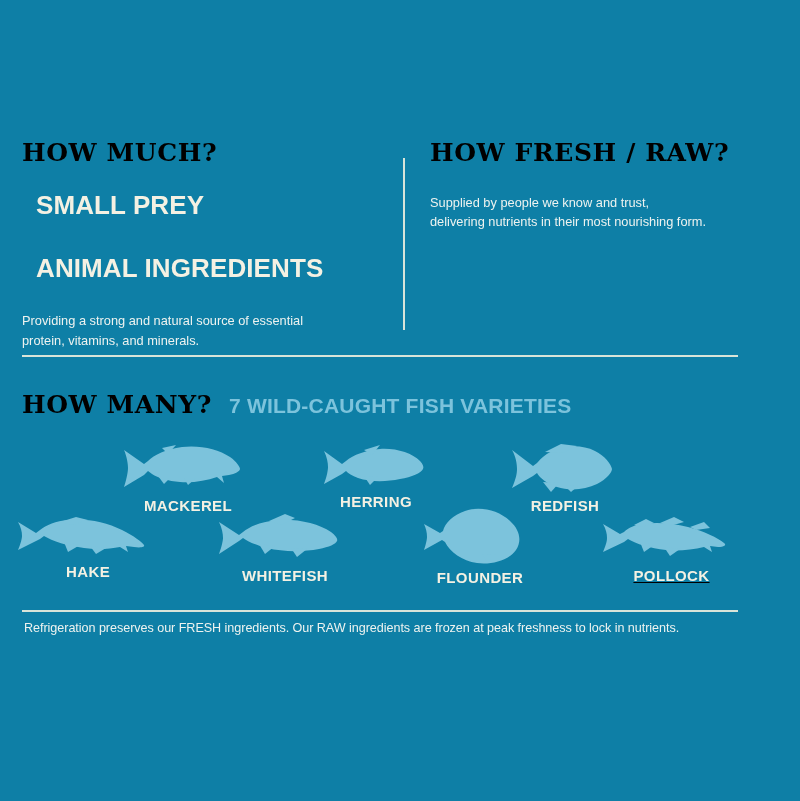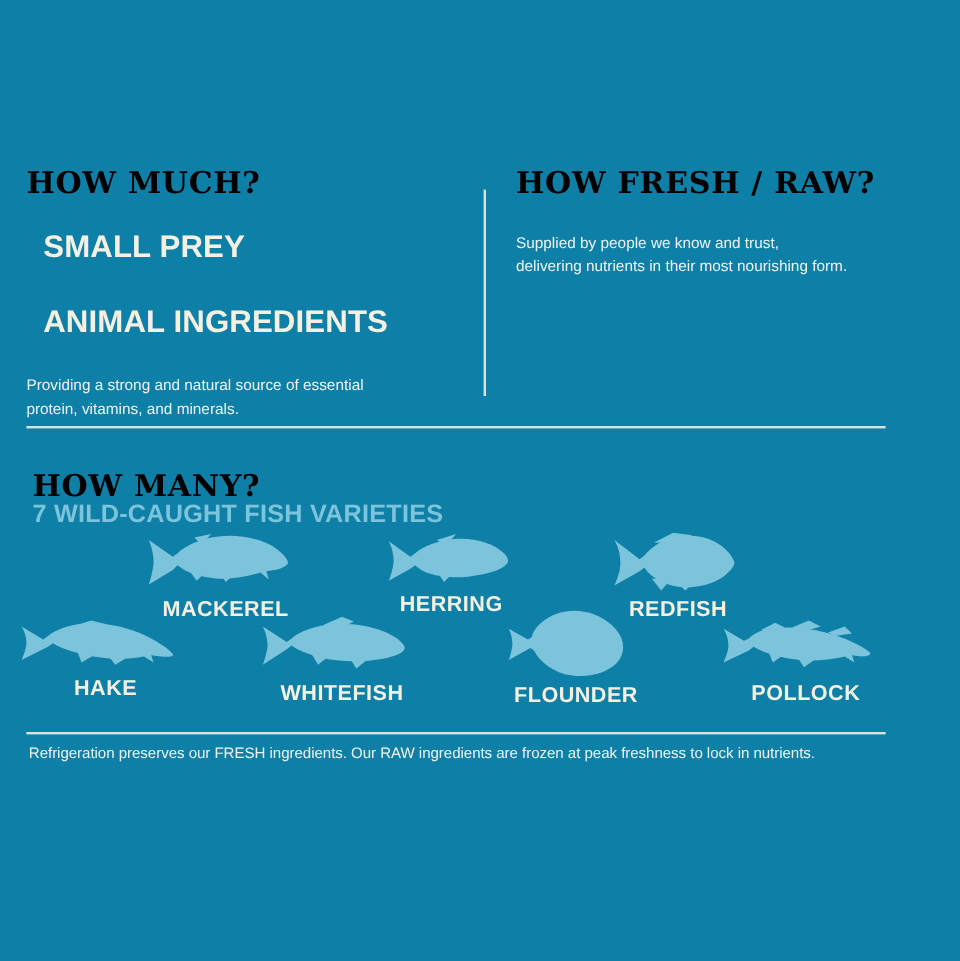"HOW MANY?" .many-head { flex-direction: column -> none; left: 10px -> 22px }
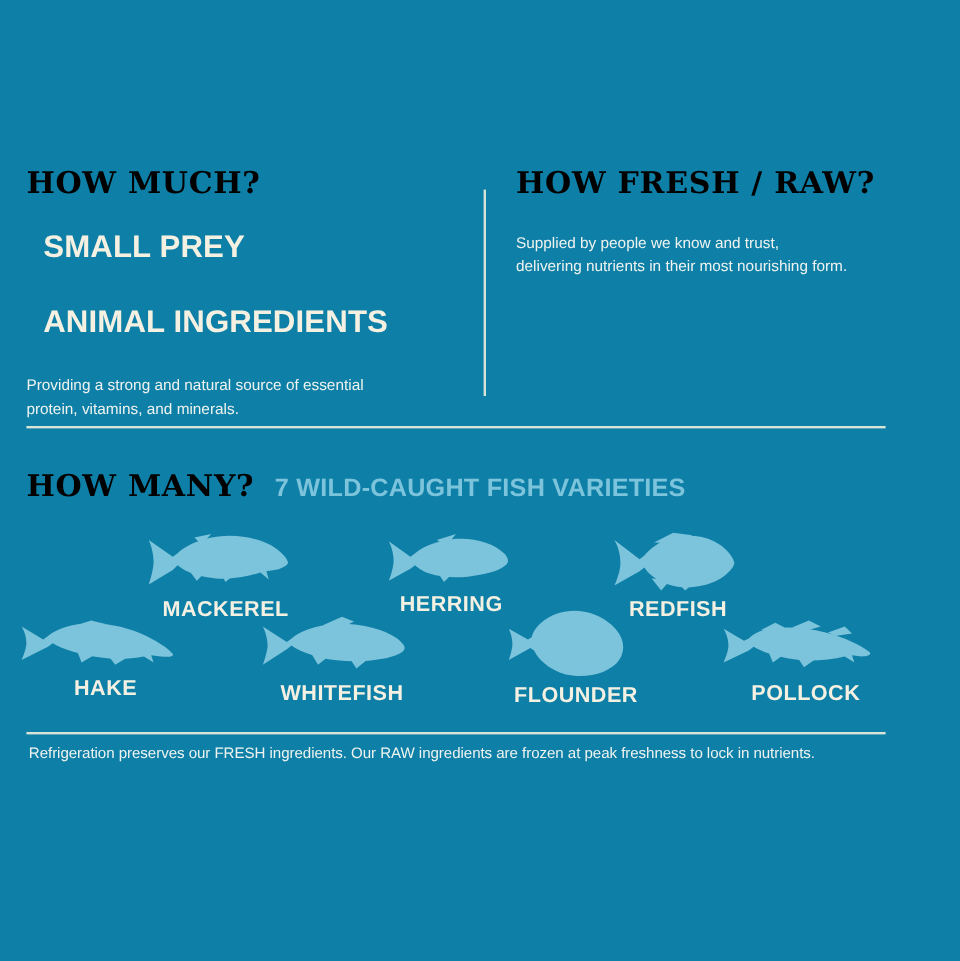"MACKEREL" .fish-label { font-size: 18px -> 15px }
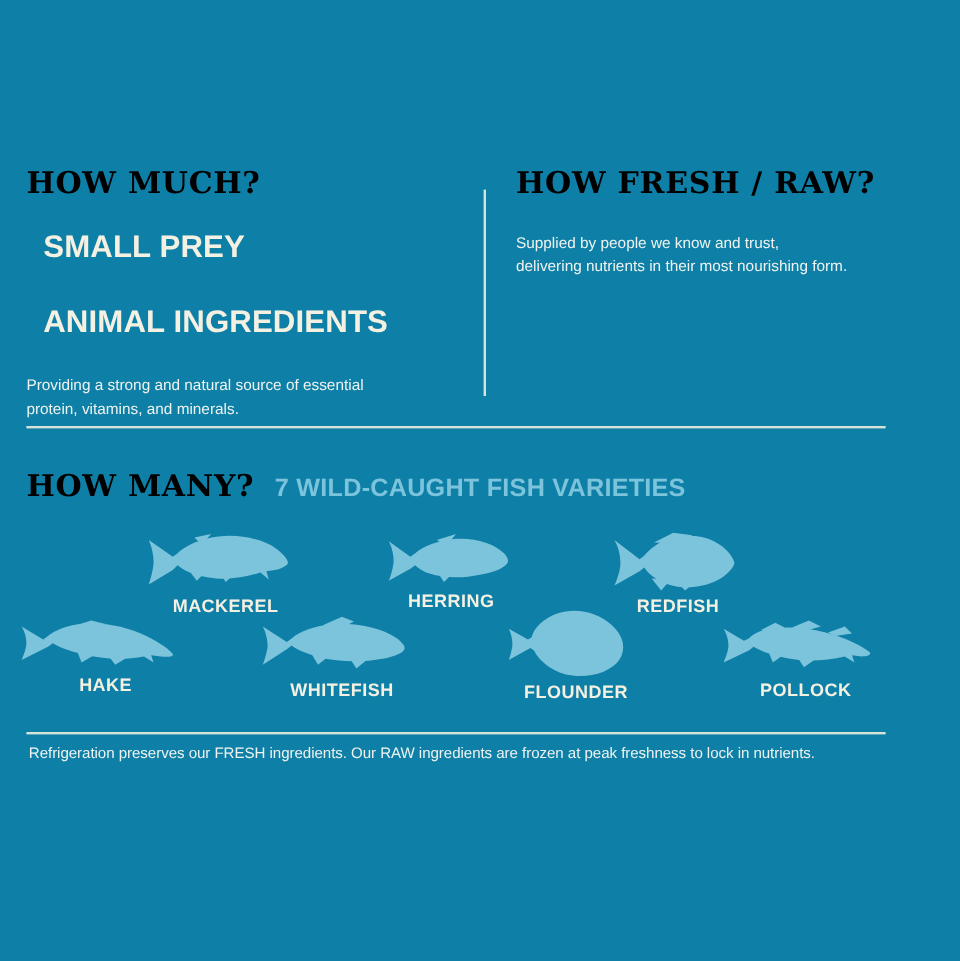"POLLOCK" #cell-pollock { text-decoration: none -> underline }
